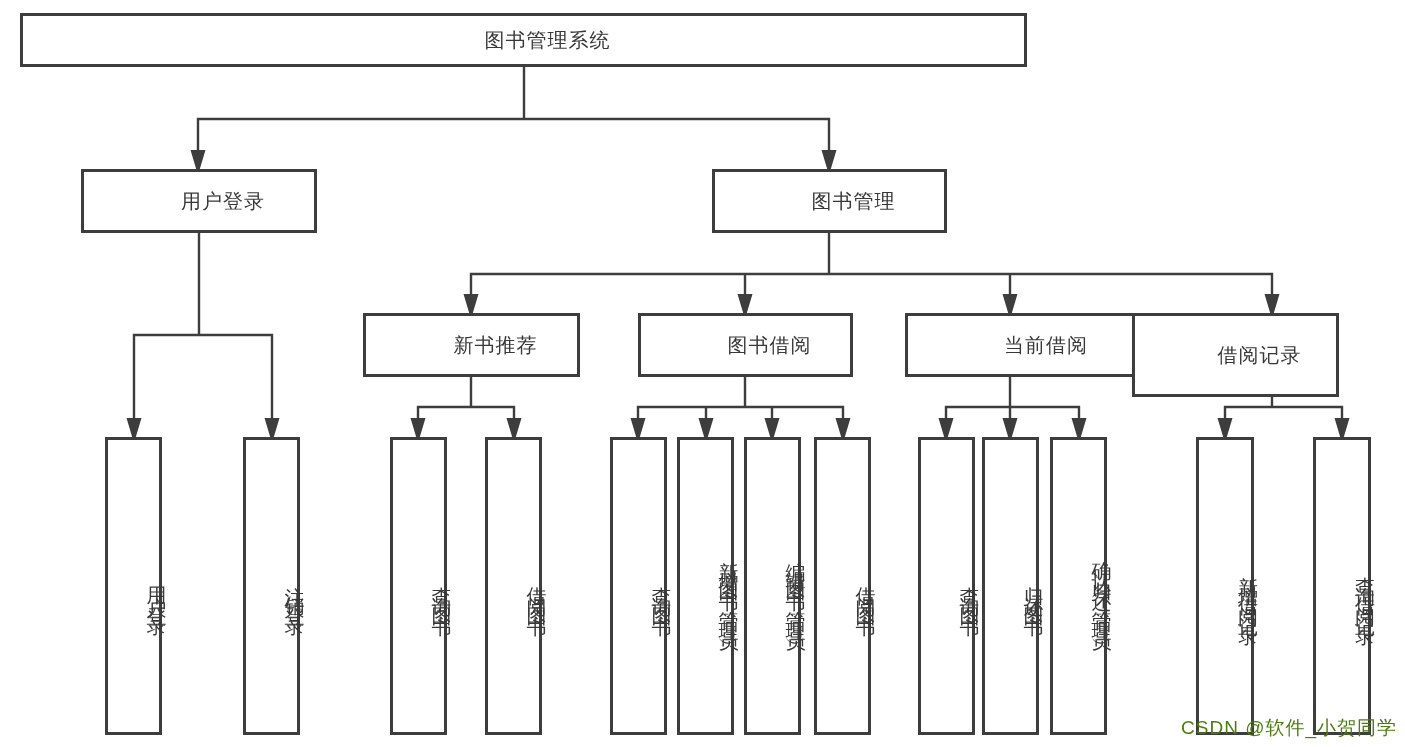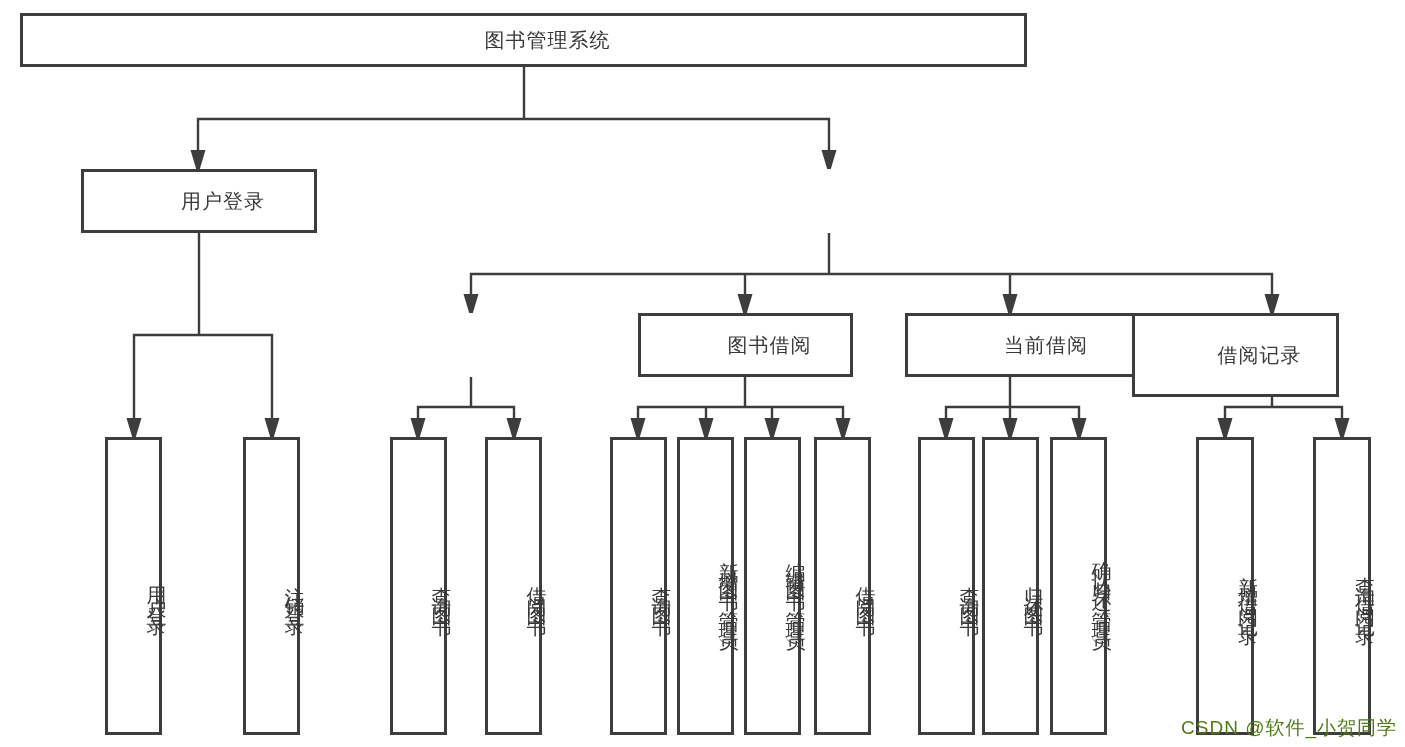"图书管理" div.node { html: none -> <div> <span>图书管理</span> </div> }
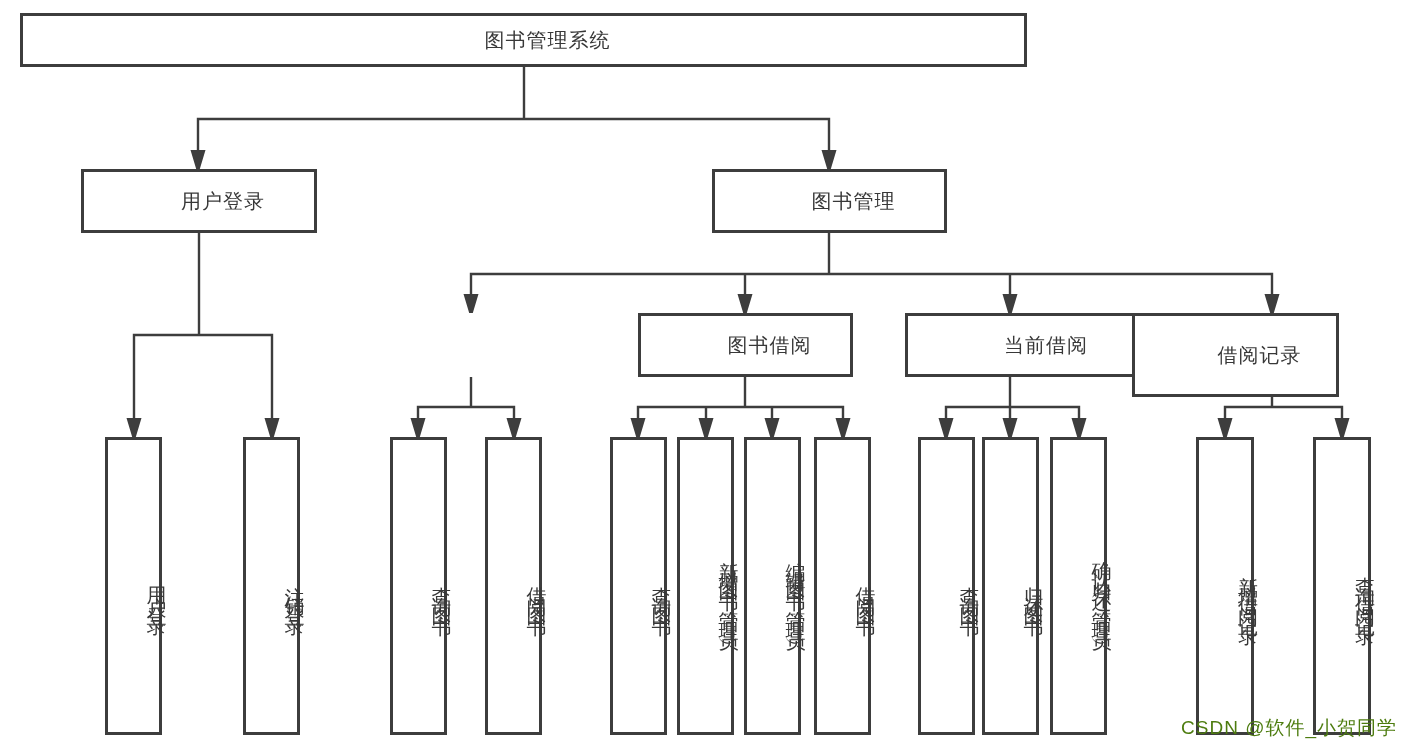"新书推荐" div.node { html: none -> <div> <span>新书推荐</span> </div> }
